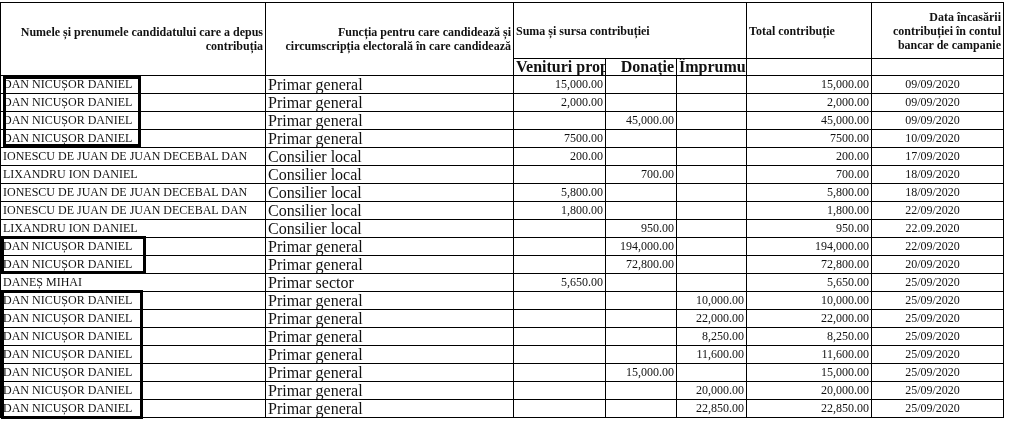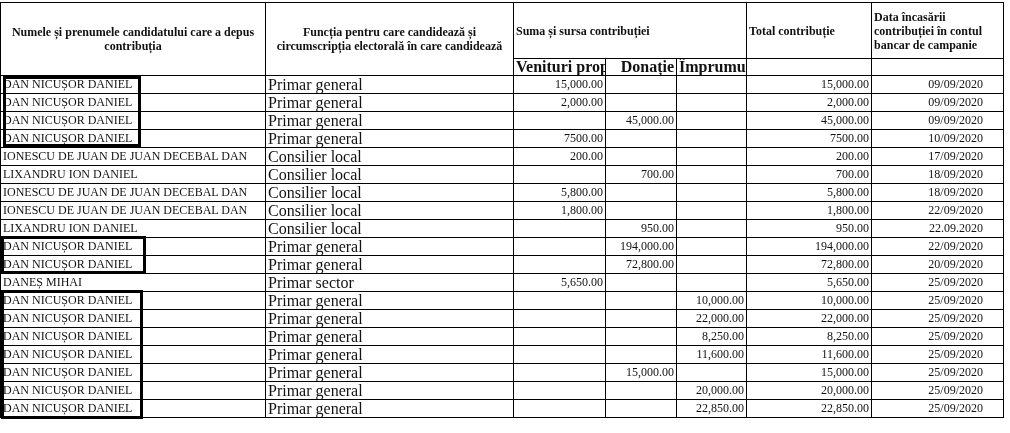"Data încasării contribuției în contul" th.right { text-align: left -> right }
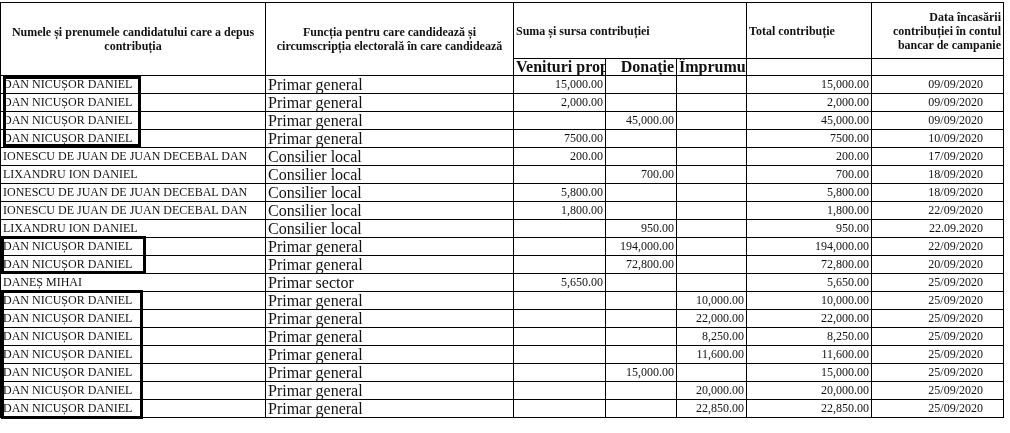"Numele și prenumele candidatului care" th.left { text-align: center -> right }
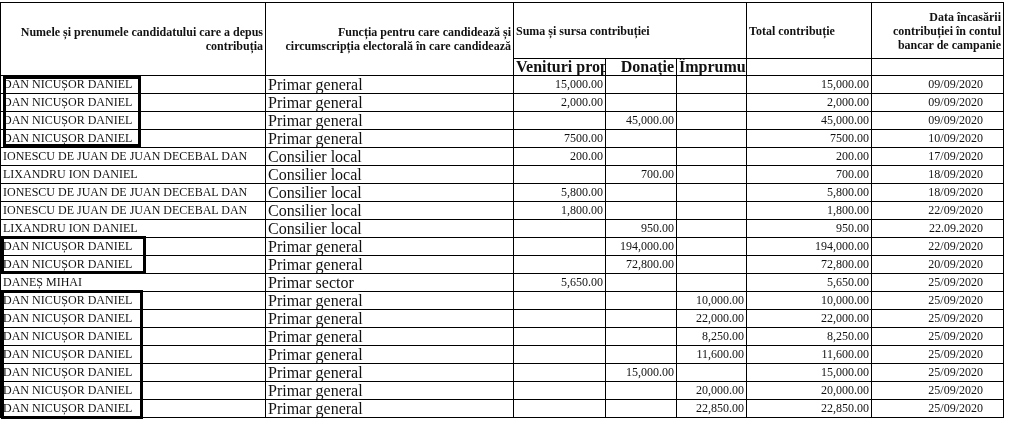"09/09/2020" td.date { padding-right: 20px -> 12px; text-align: right -> center }
